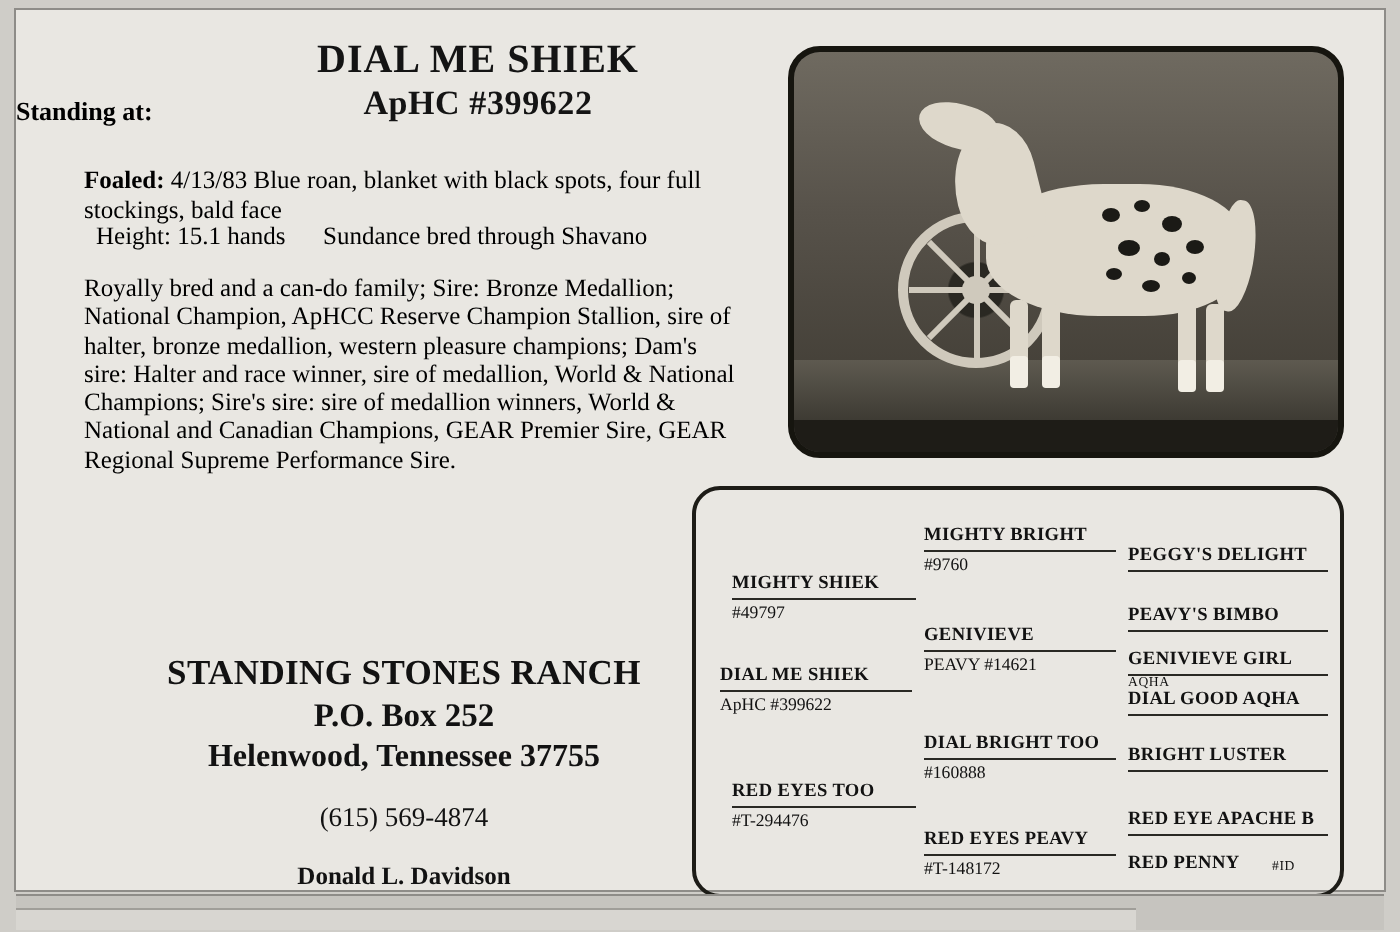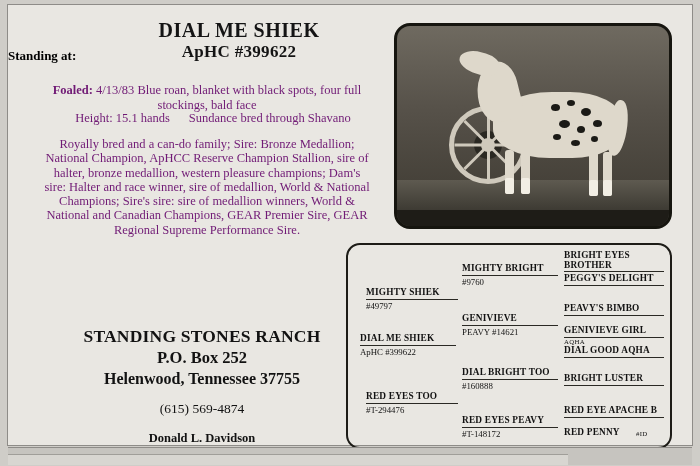"Foaled: 4/13/83 Blue roan, blanket" .txt { color: #701a75 -> #000000; text-align: center -> none }
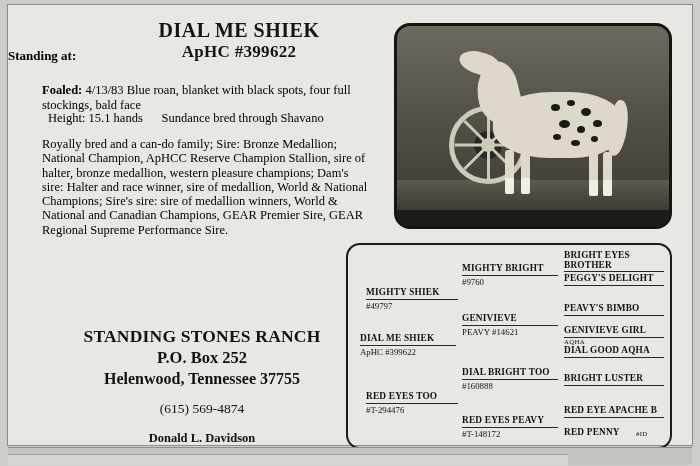"BRIGHT EYES BROTHER" div.cell { html: <div> <span>BRIGHT EYES BROTHER</span> </div> -> none }
